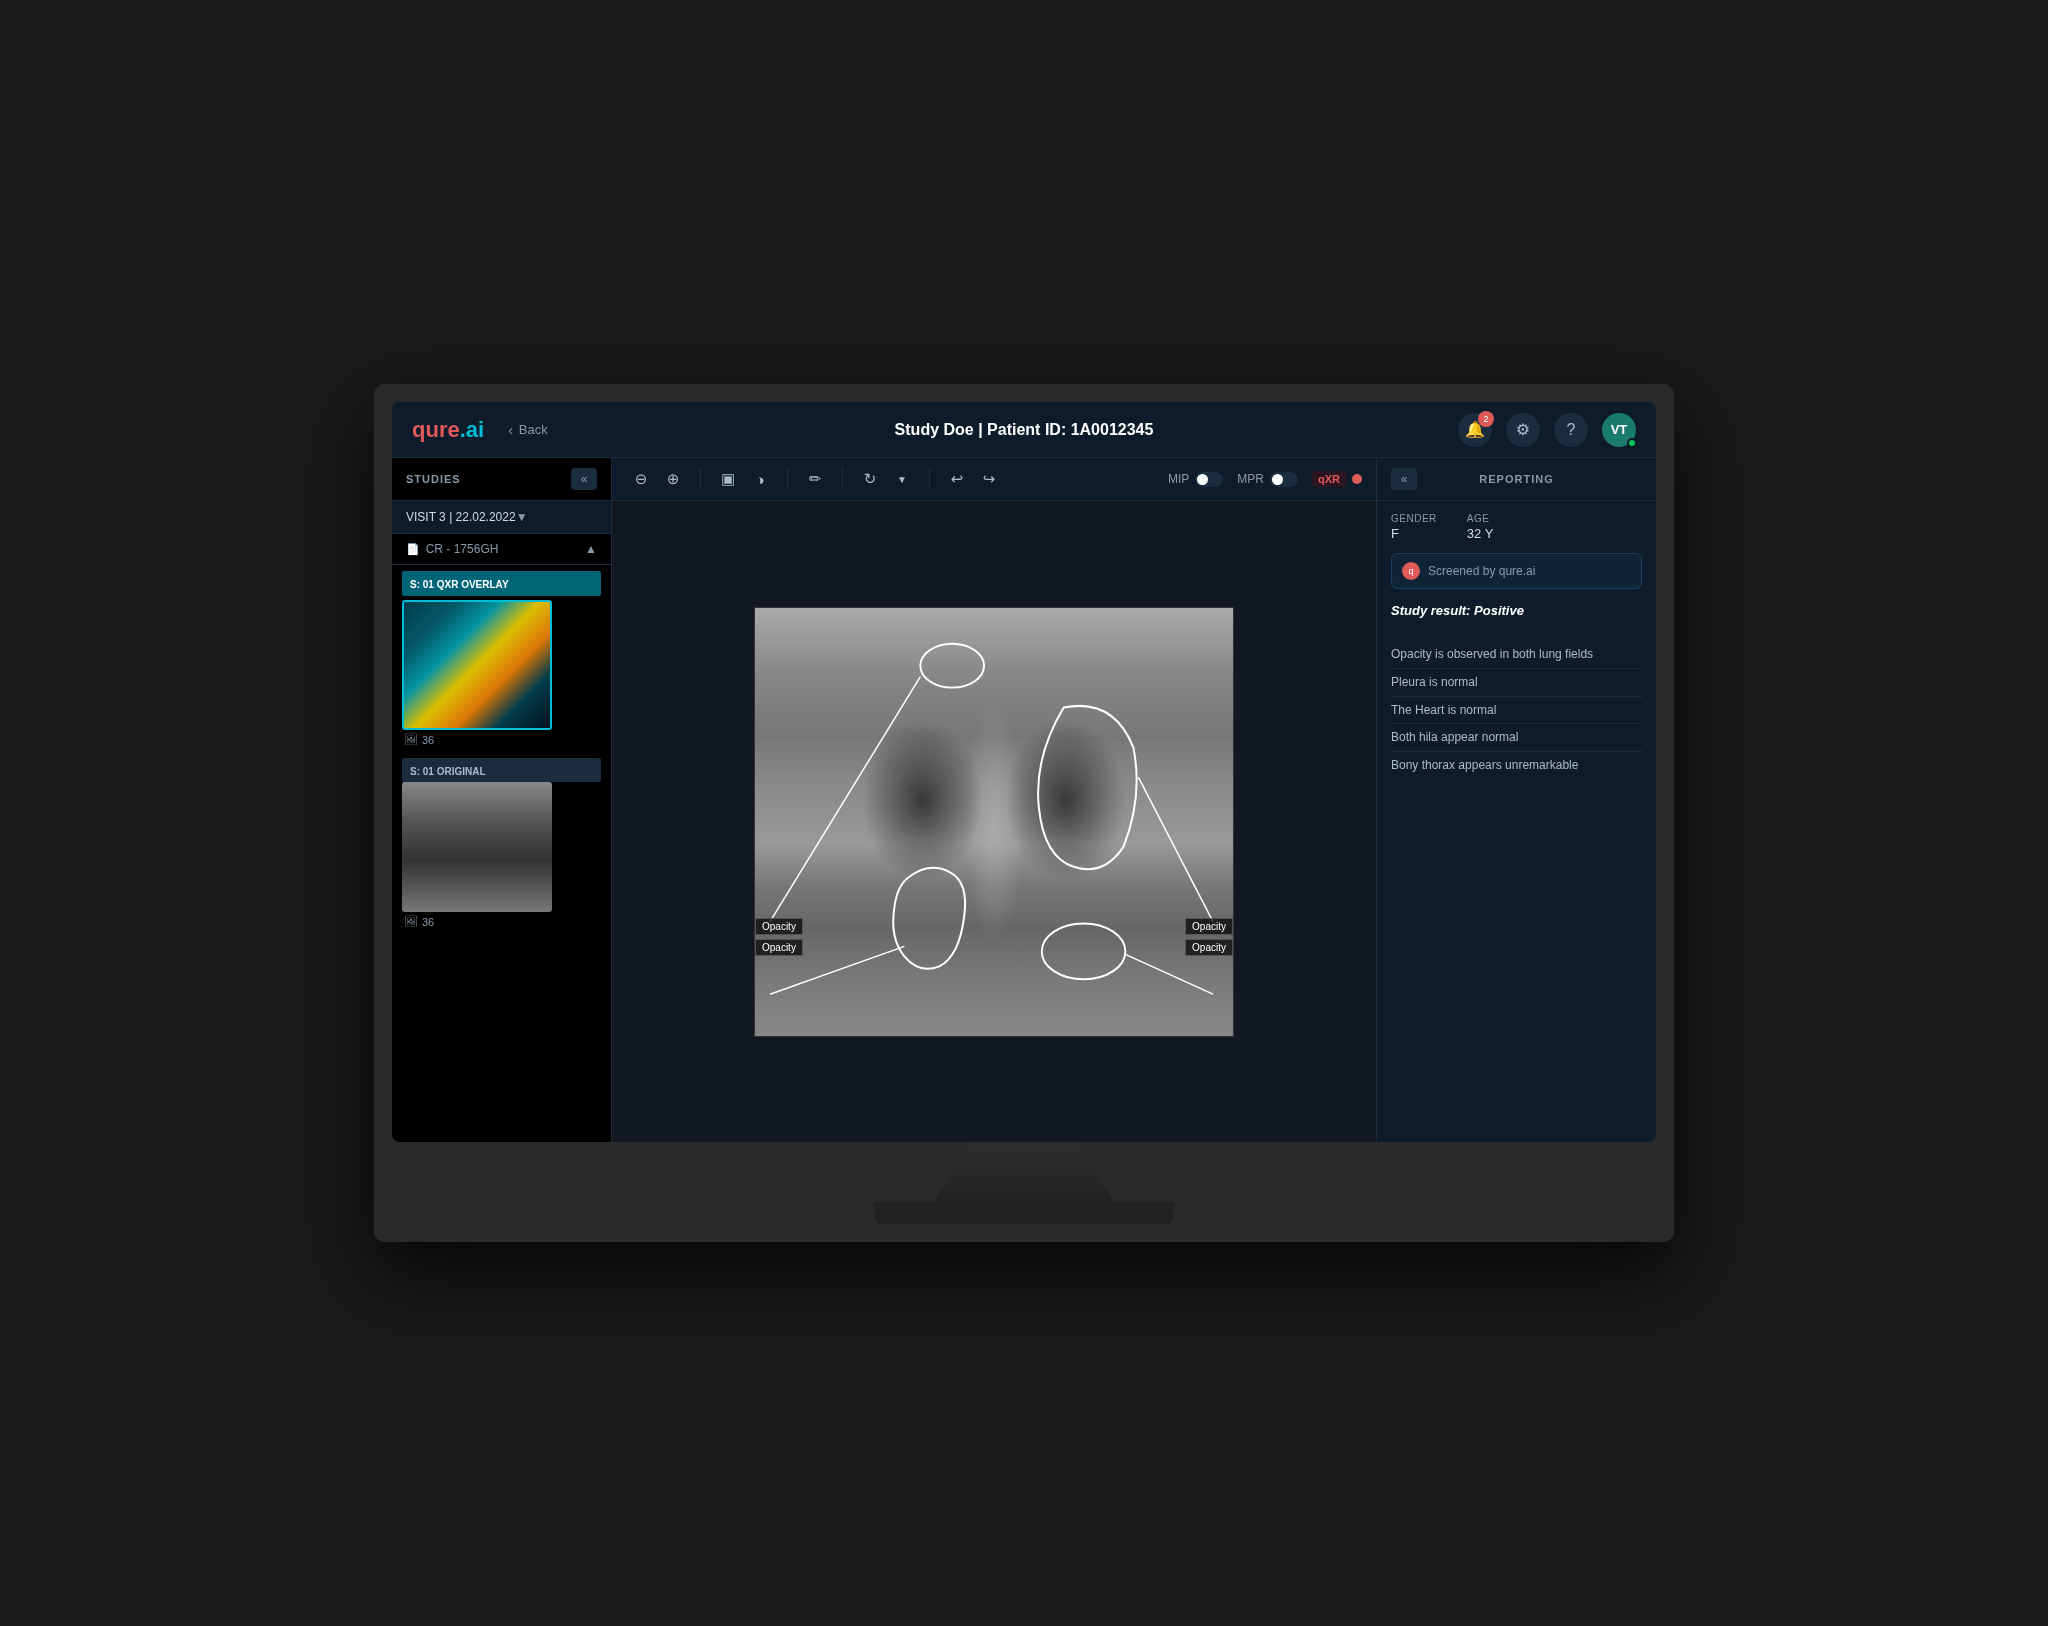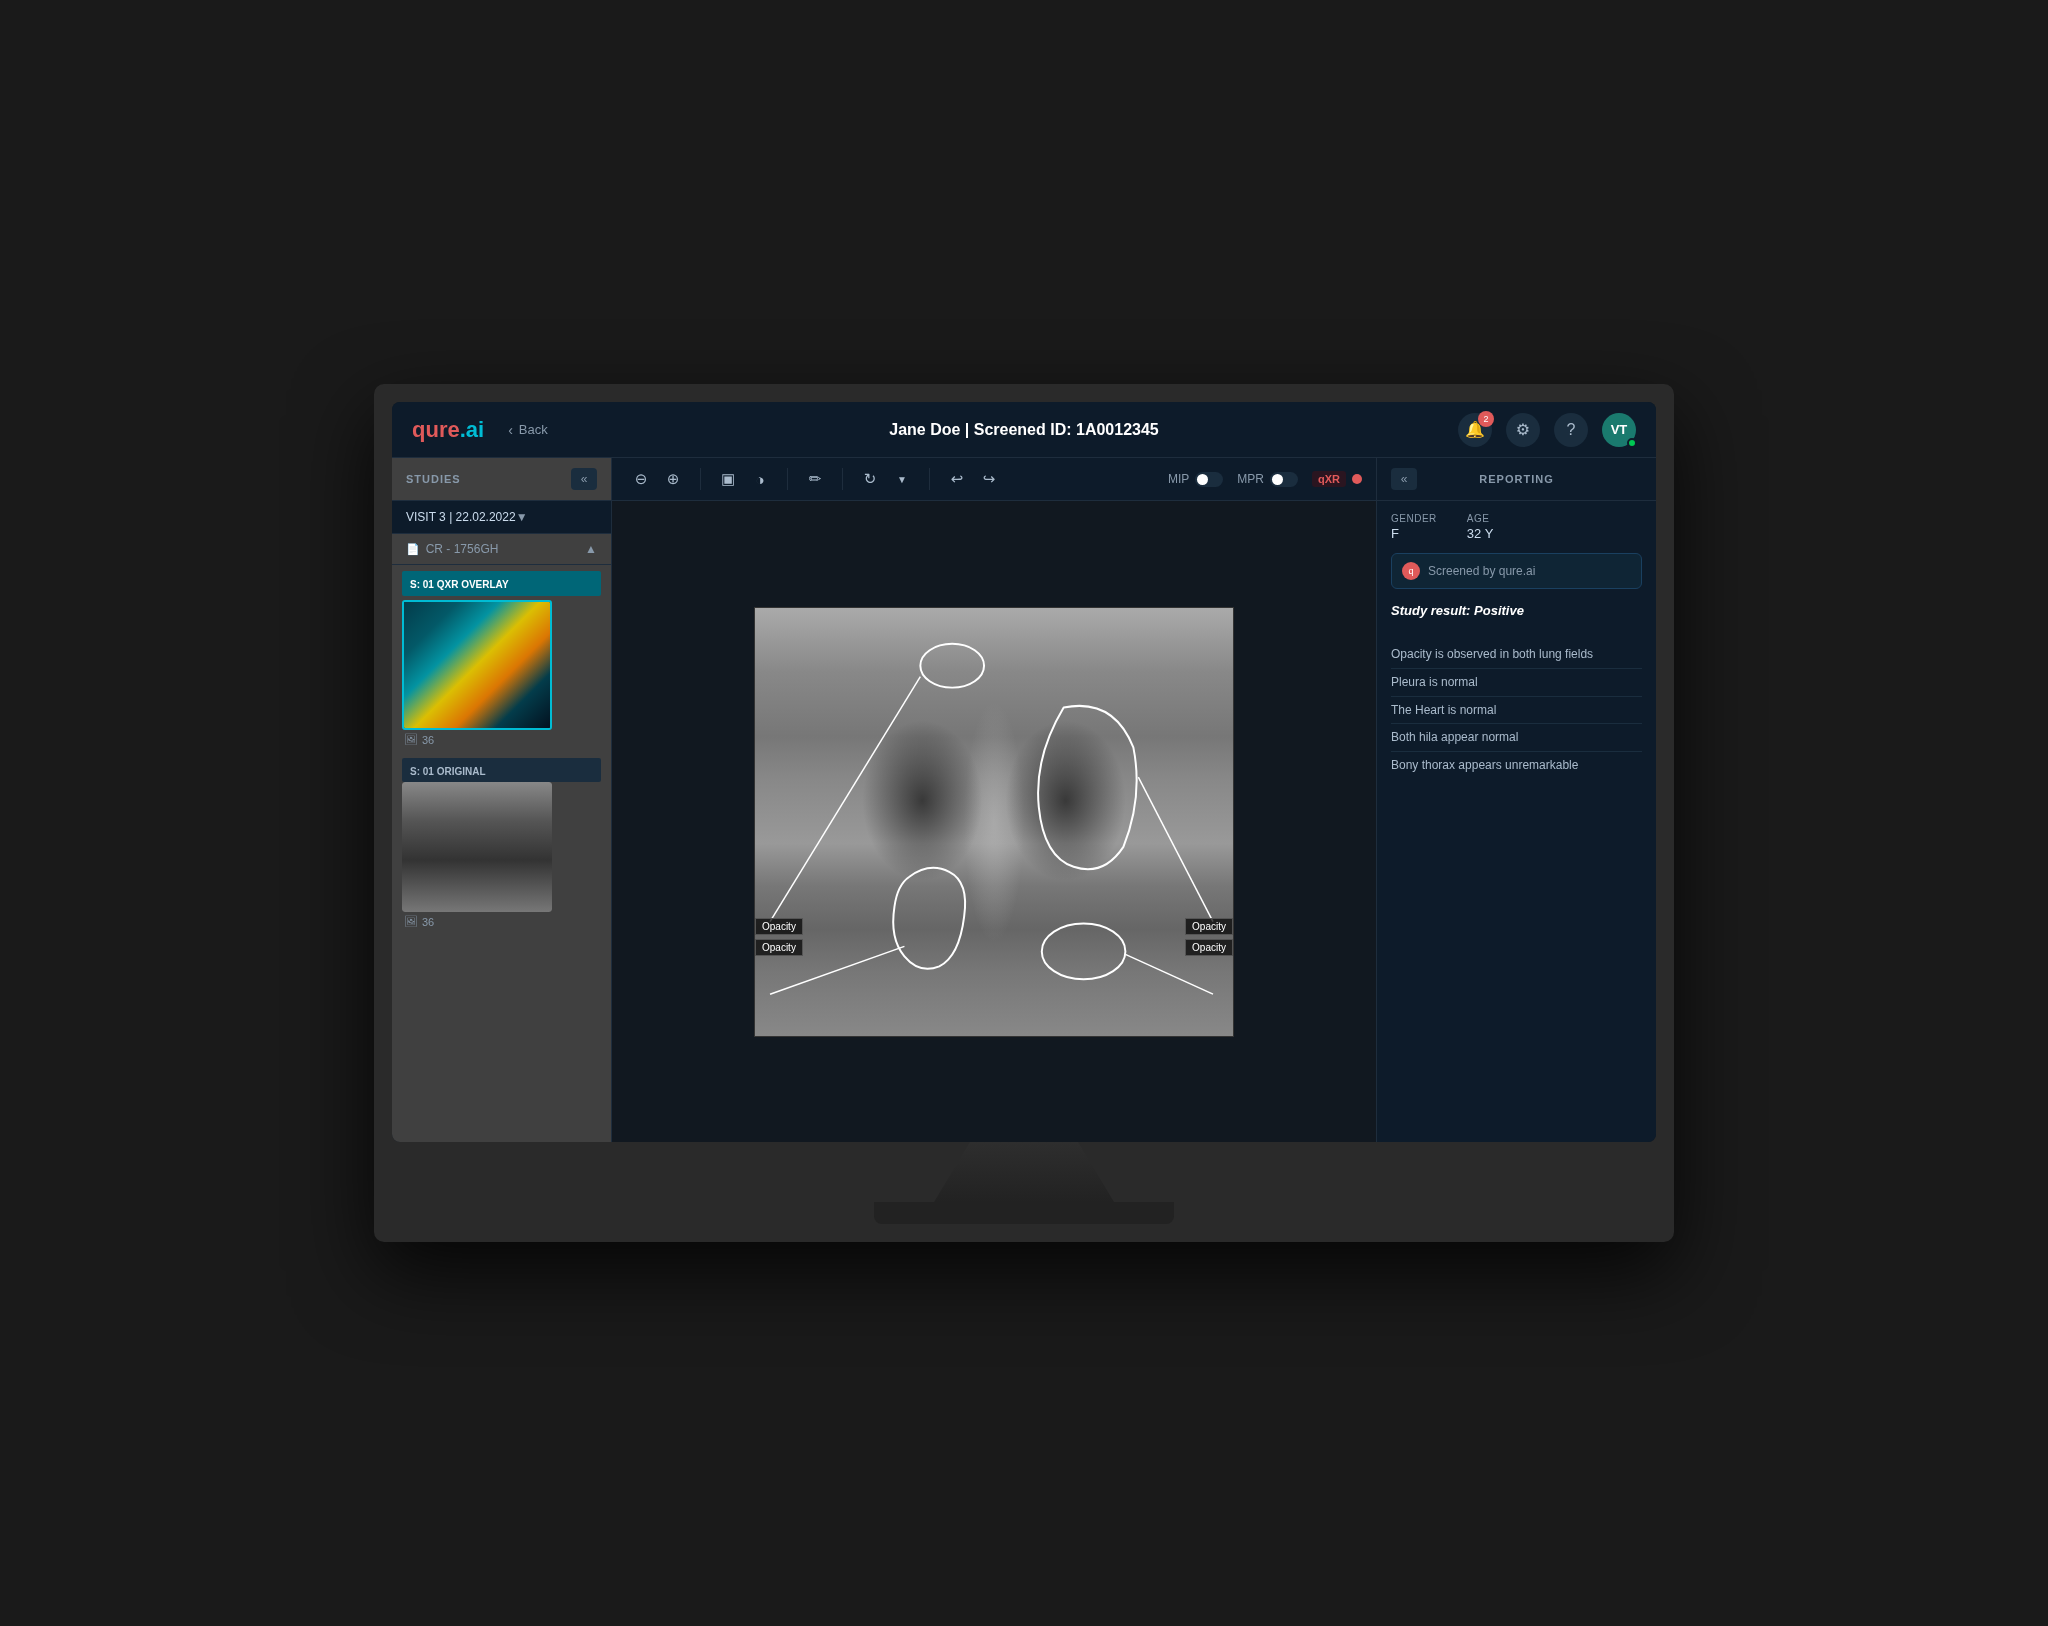"Jane Doe | Screened ID:" span { text: Jane Doe | Screened -> Study Doe | Patient }
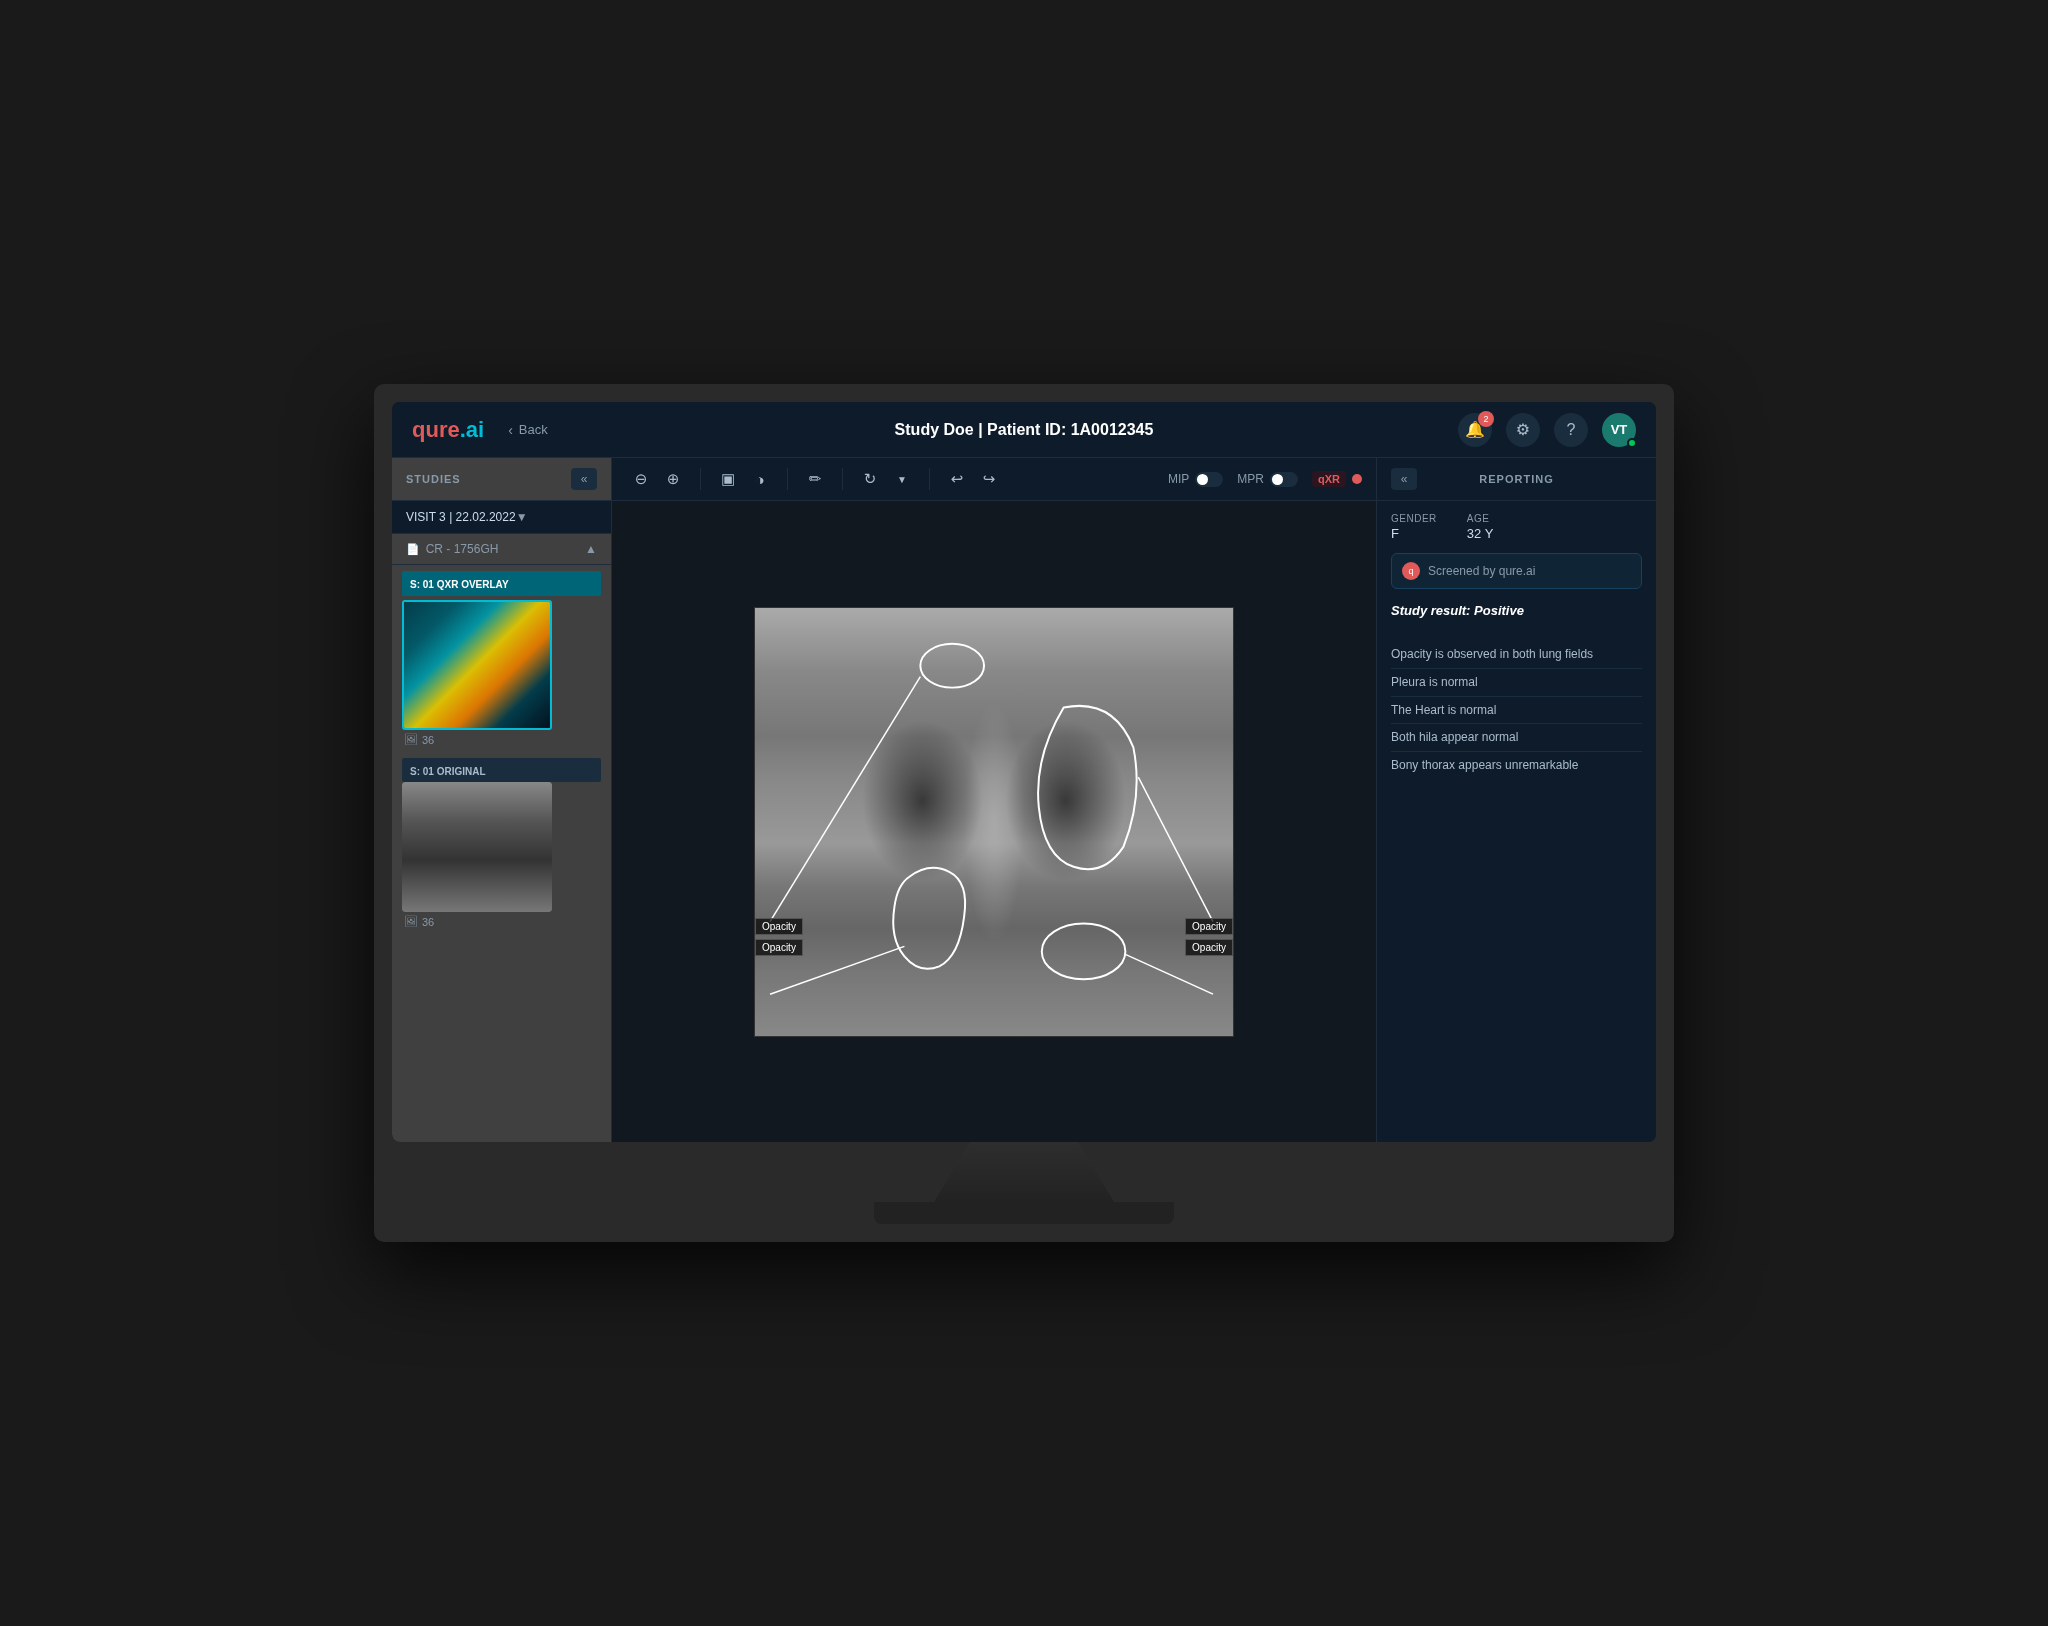"STUDIES" .sidebar { background: #404040 -> #000000 }
